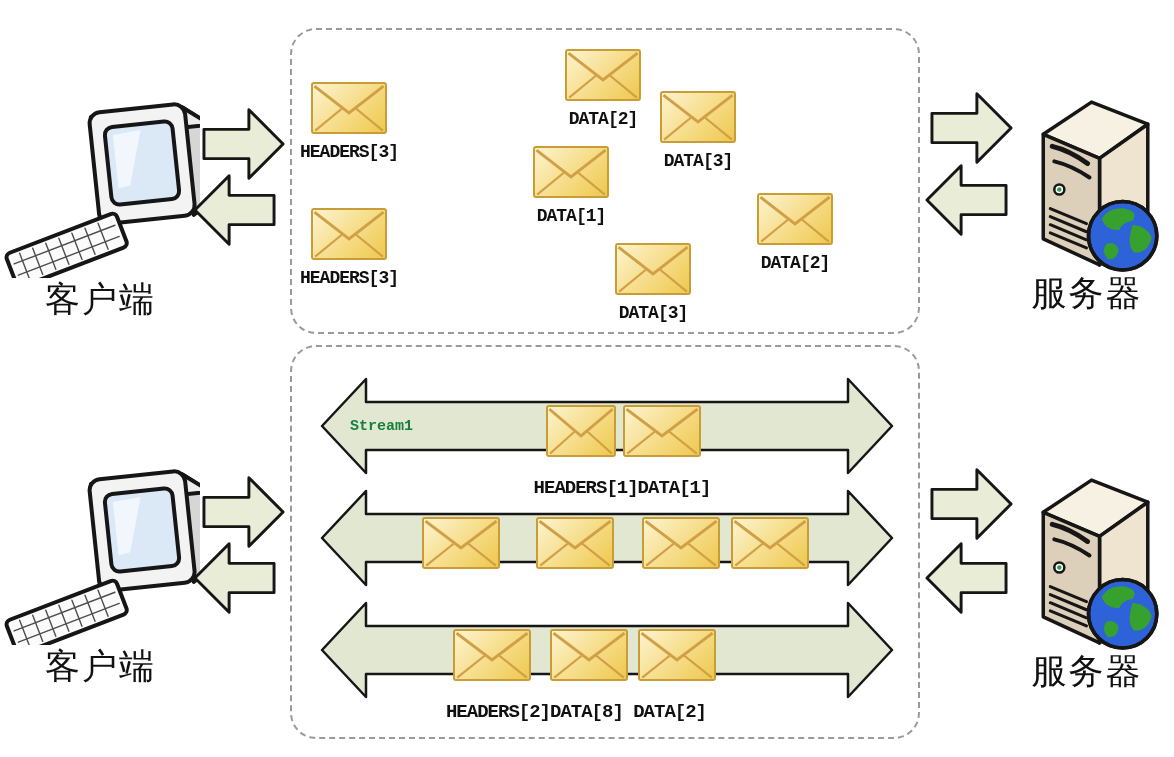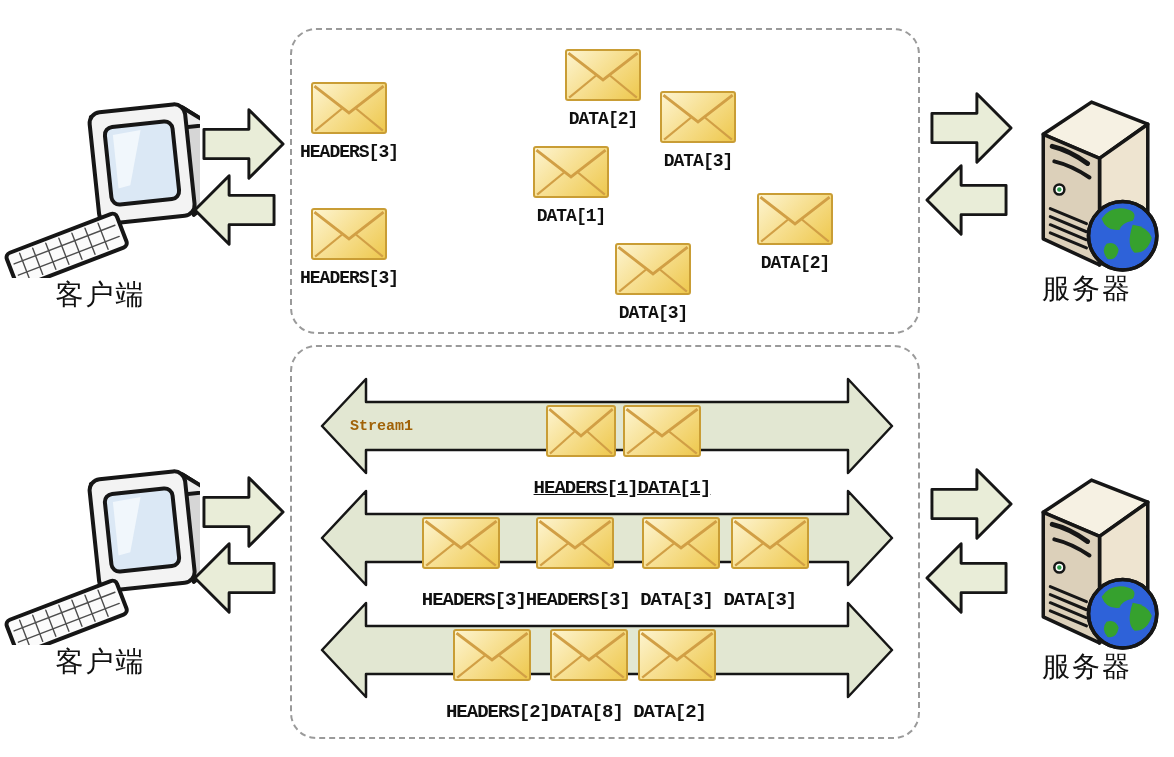"客户端" .ep-label { font-size: 28px -> 35px }
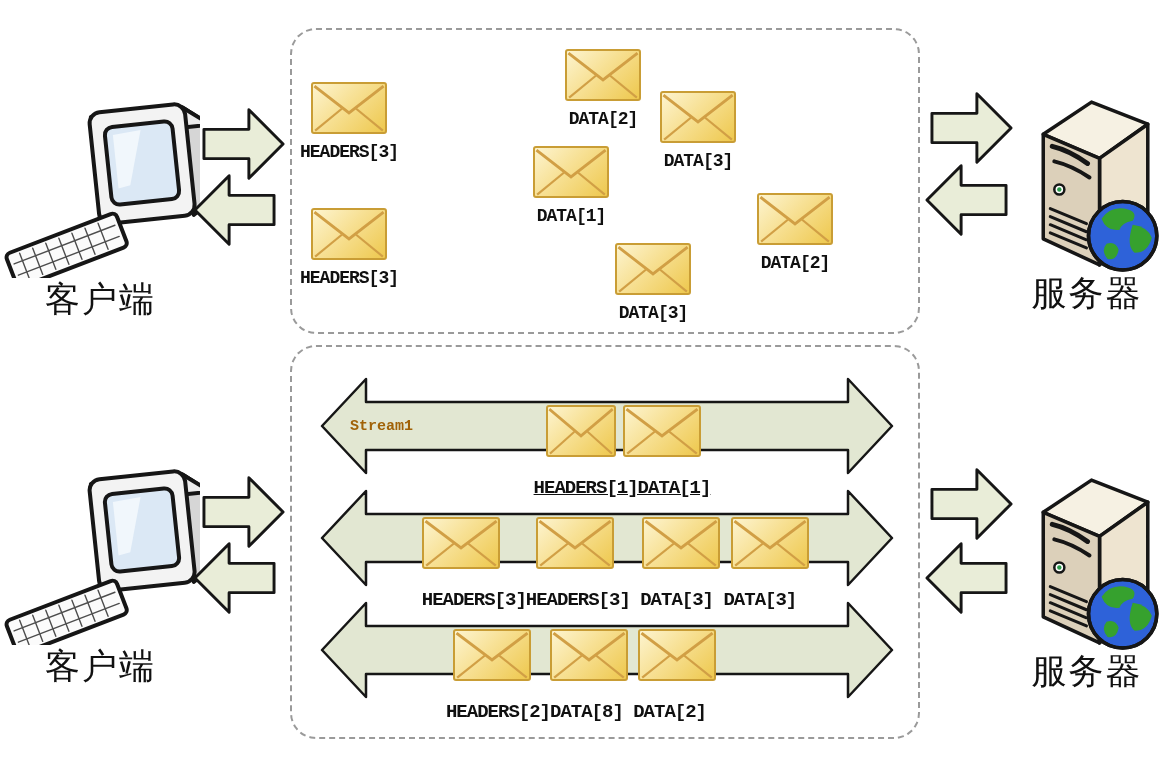"Stream1" .stream-name { color: #a16207 -> #15803d }
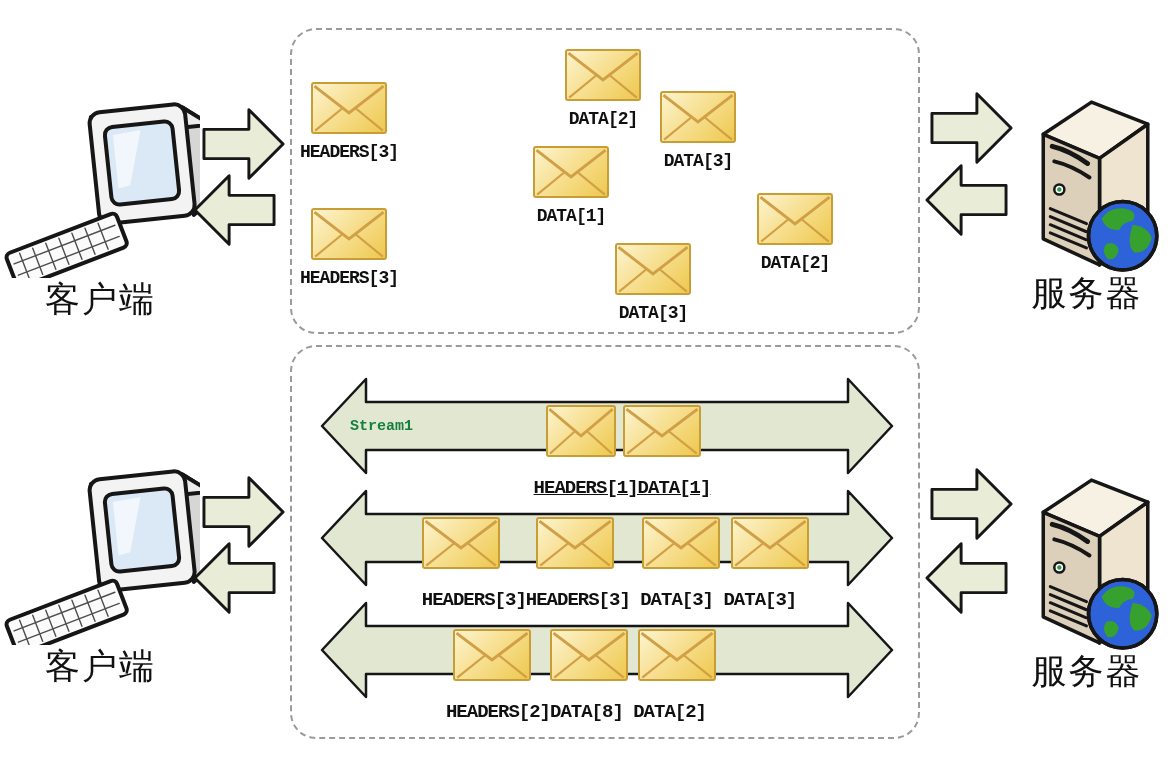"HEADERS[1]DATA[1]" div.stream-caption { text-decoration: underline -> none }
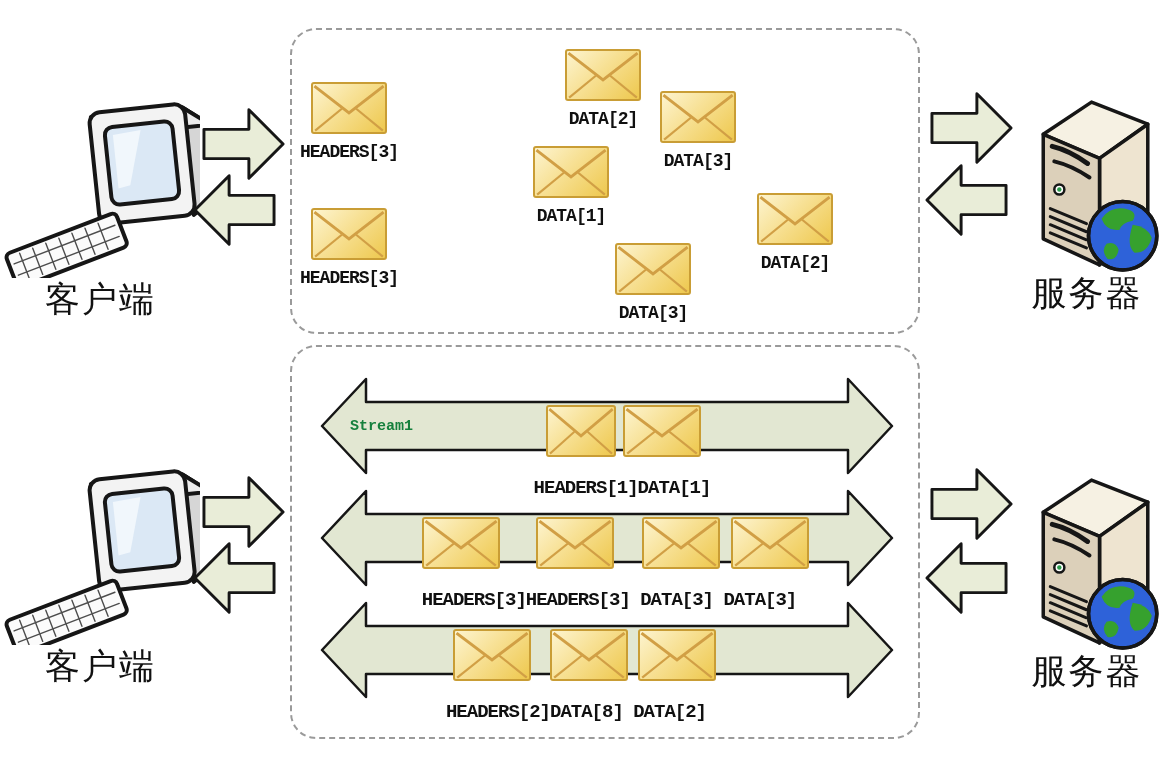"HEADERS[3]HEADERS[3] DATA[3] DATA[3]" div.stream-caption { html: <div>HEADERS[3]HEADERS[3] DATA[3] DATA[3]</div> -> none }
